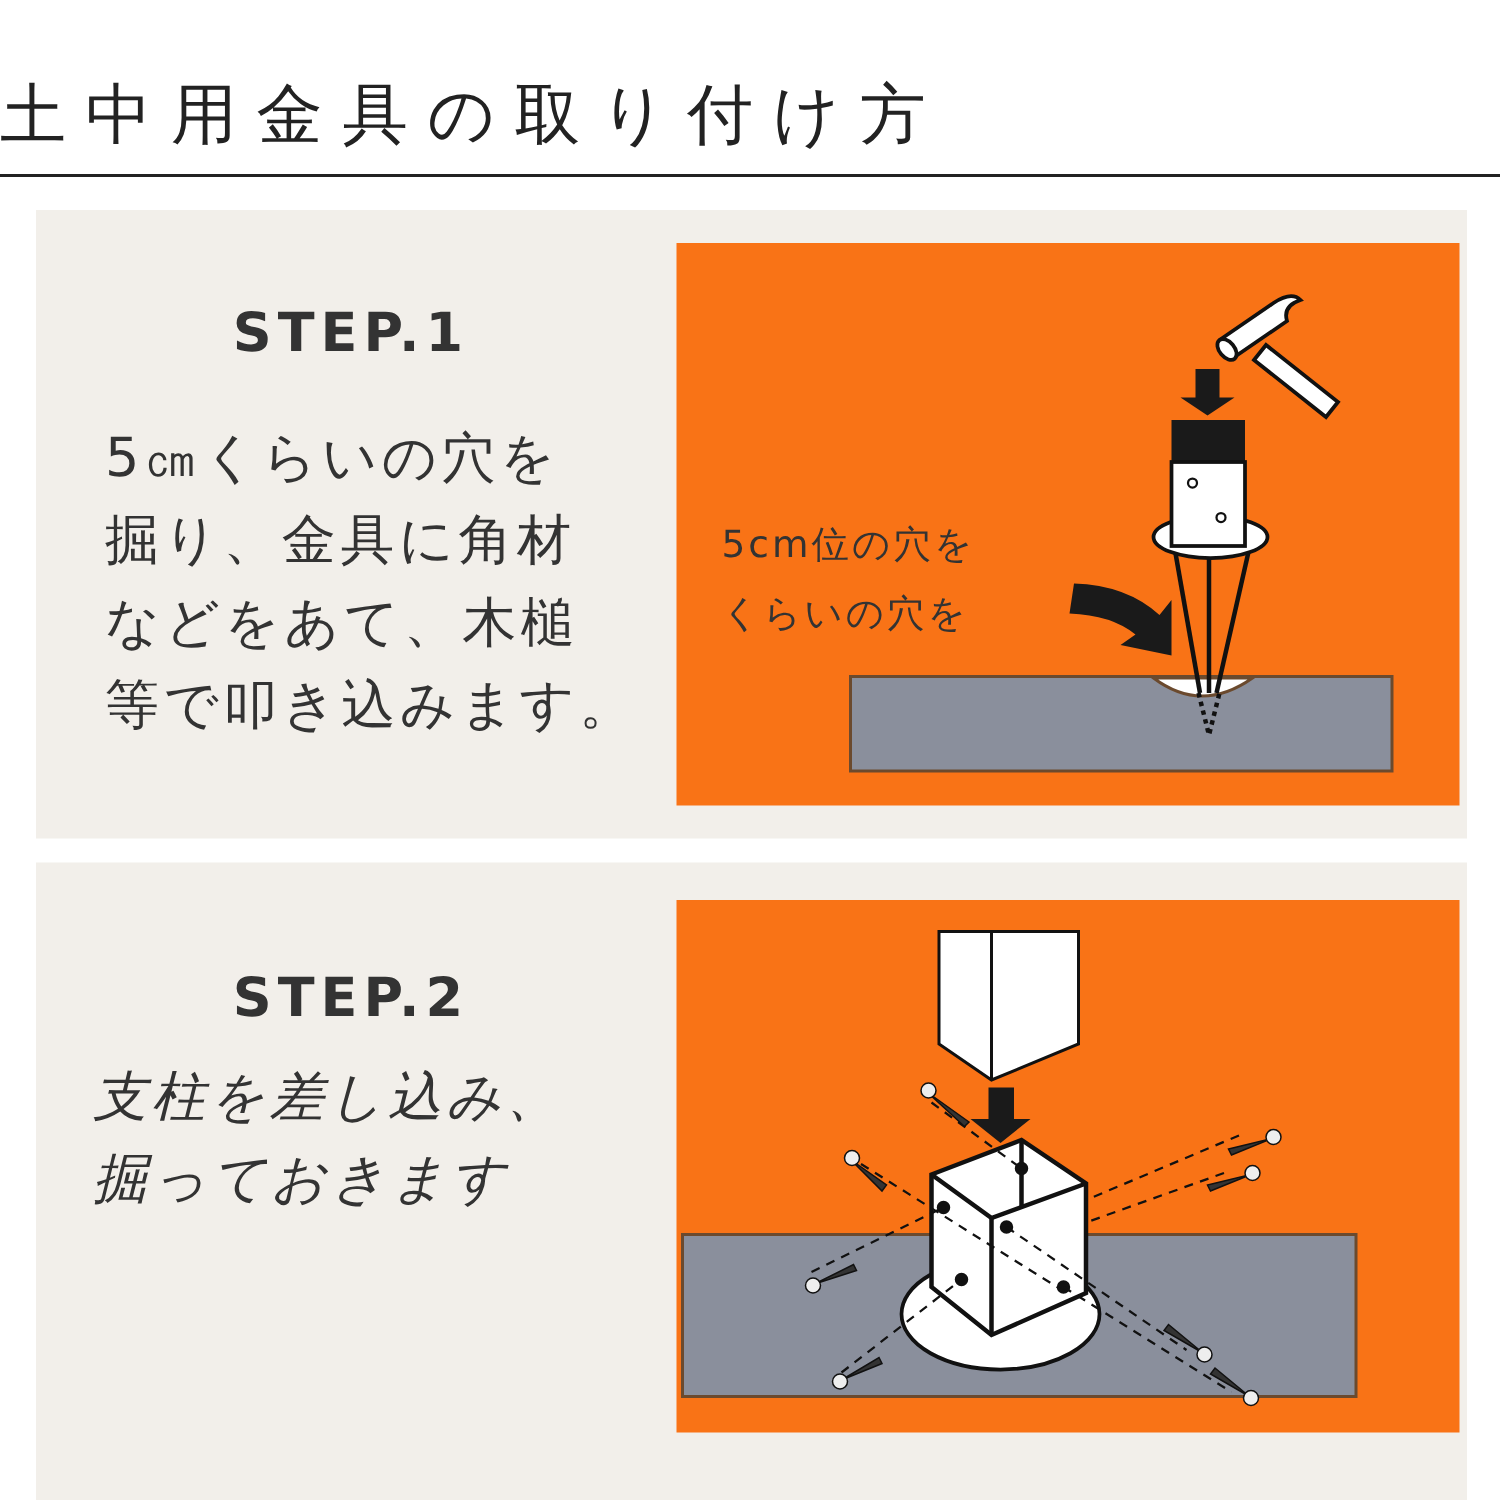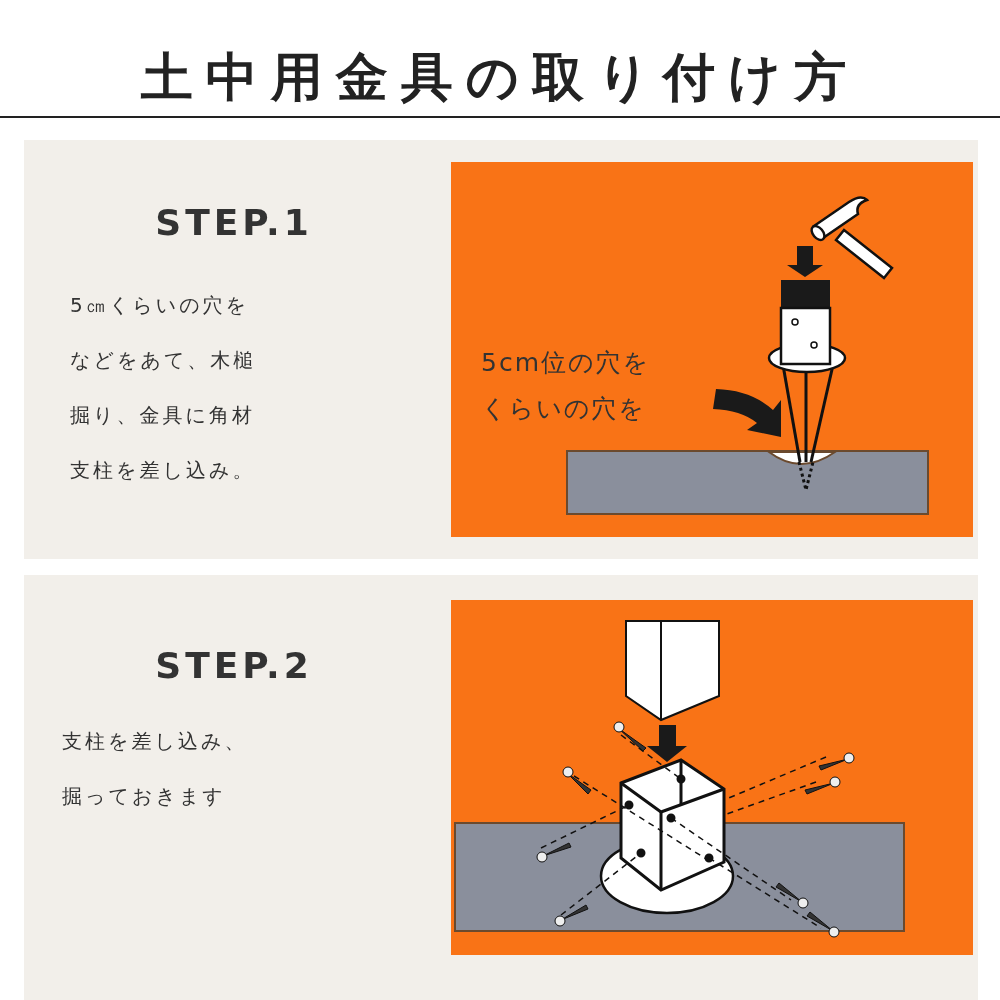"土中用金具の取り付け方" .title { font-size: 52px -> 44px; font-weight: bold -> normal; text-align: center -> none }
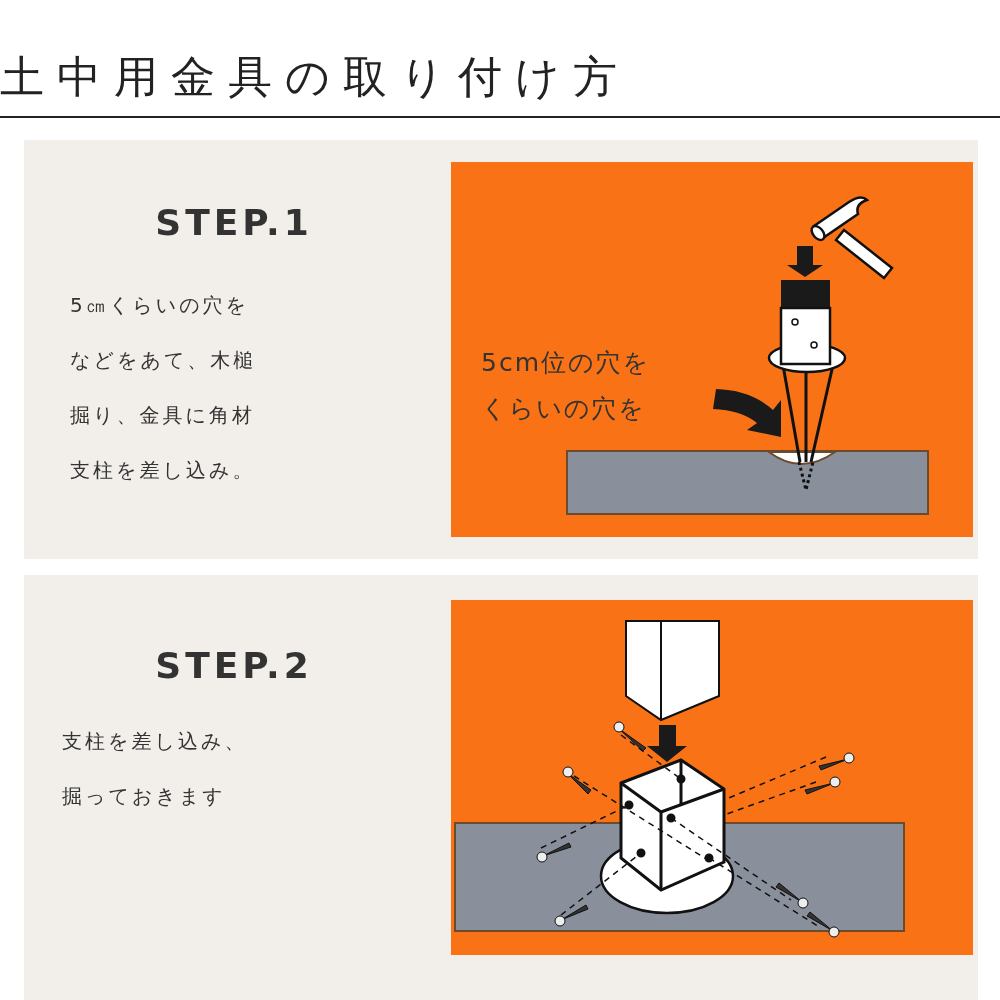"5㎝くらいの穴を" .desc { font-size: 20px -> 36px }
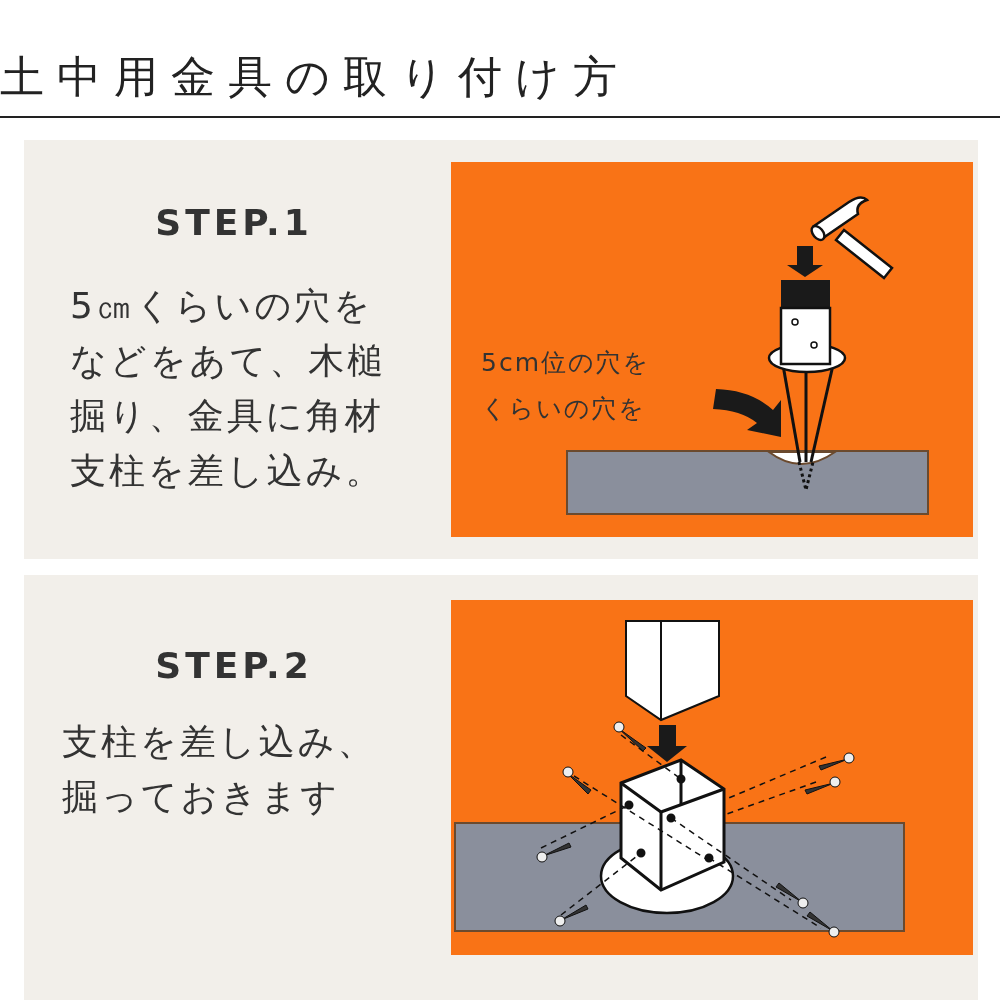"などをあて、木槌" div { order: before "掘り、金具に角材" -> after "掘り、金具に角材" }
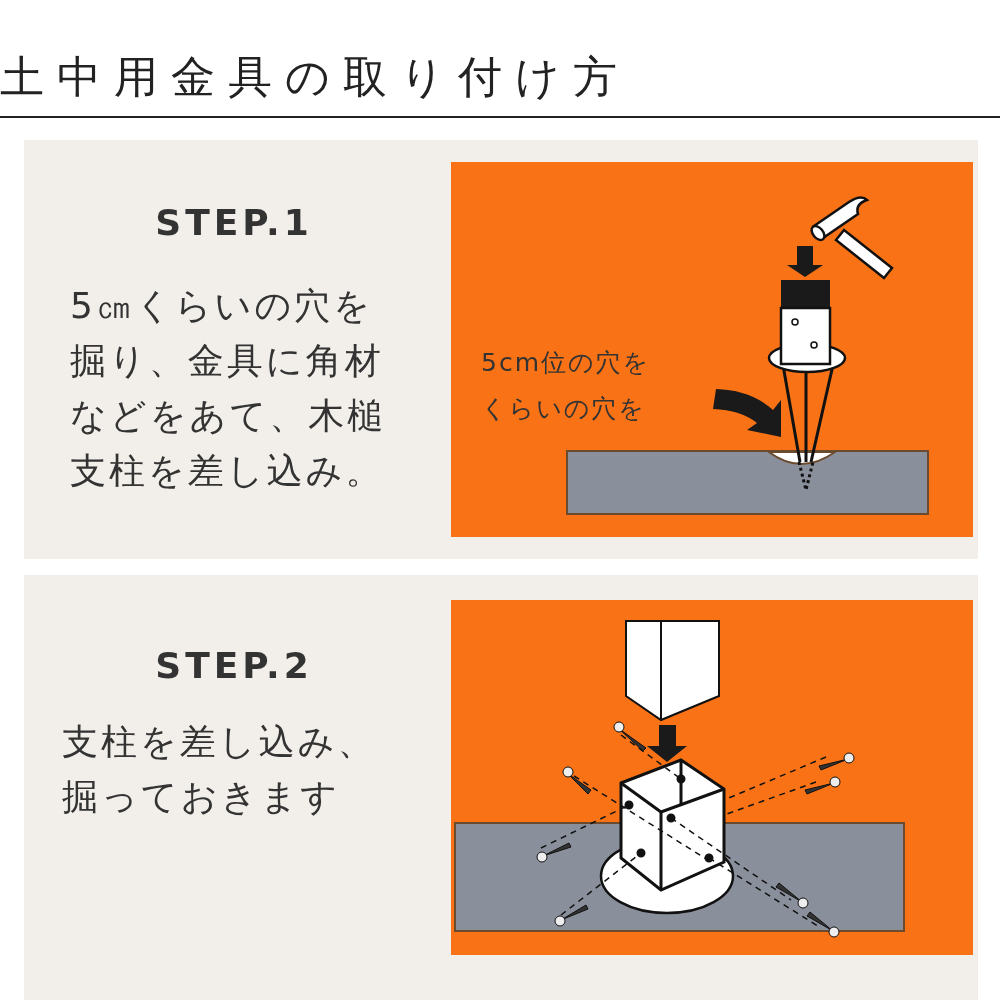"支柱を差し込み。" div { text: 支柱を差し込み -> 等で叩き込みます }
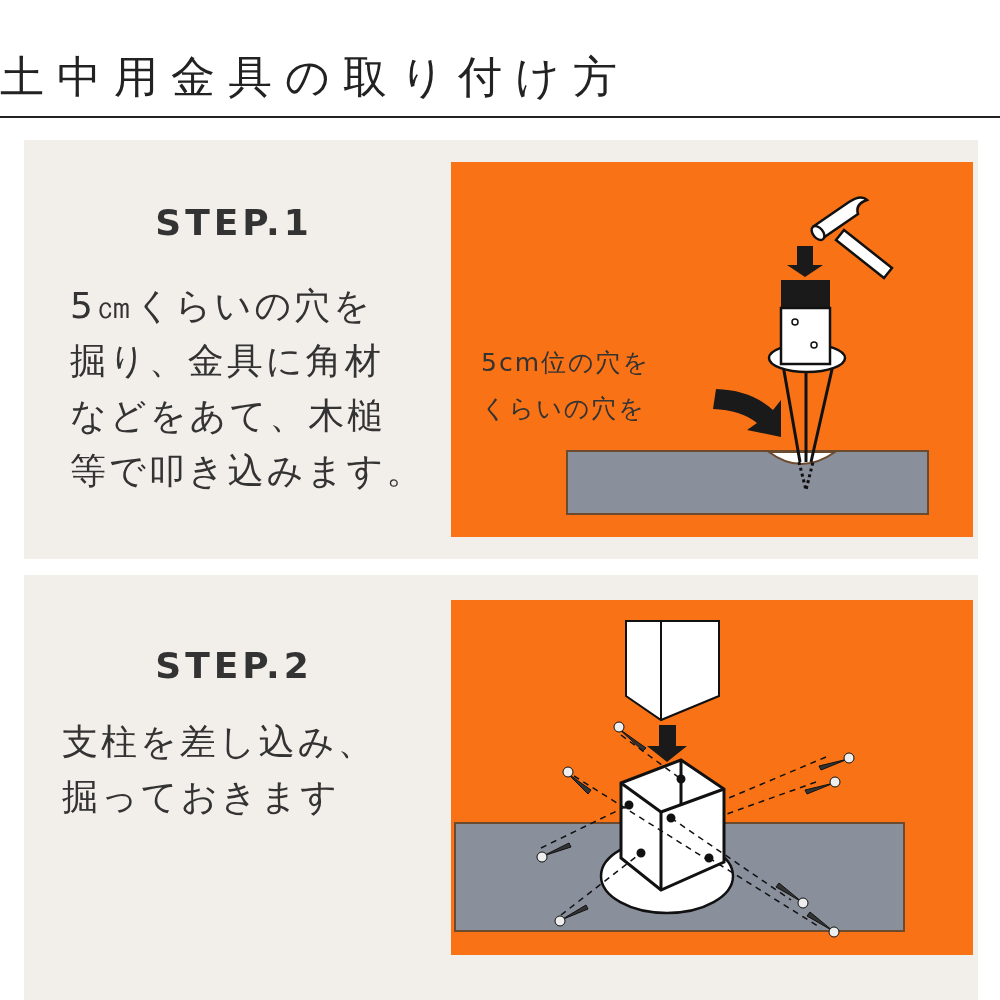"支柱を差し込み、" div.desc { font-style: none -> italic; top: 139px -> 129px }
